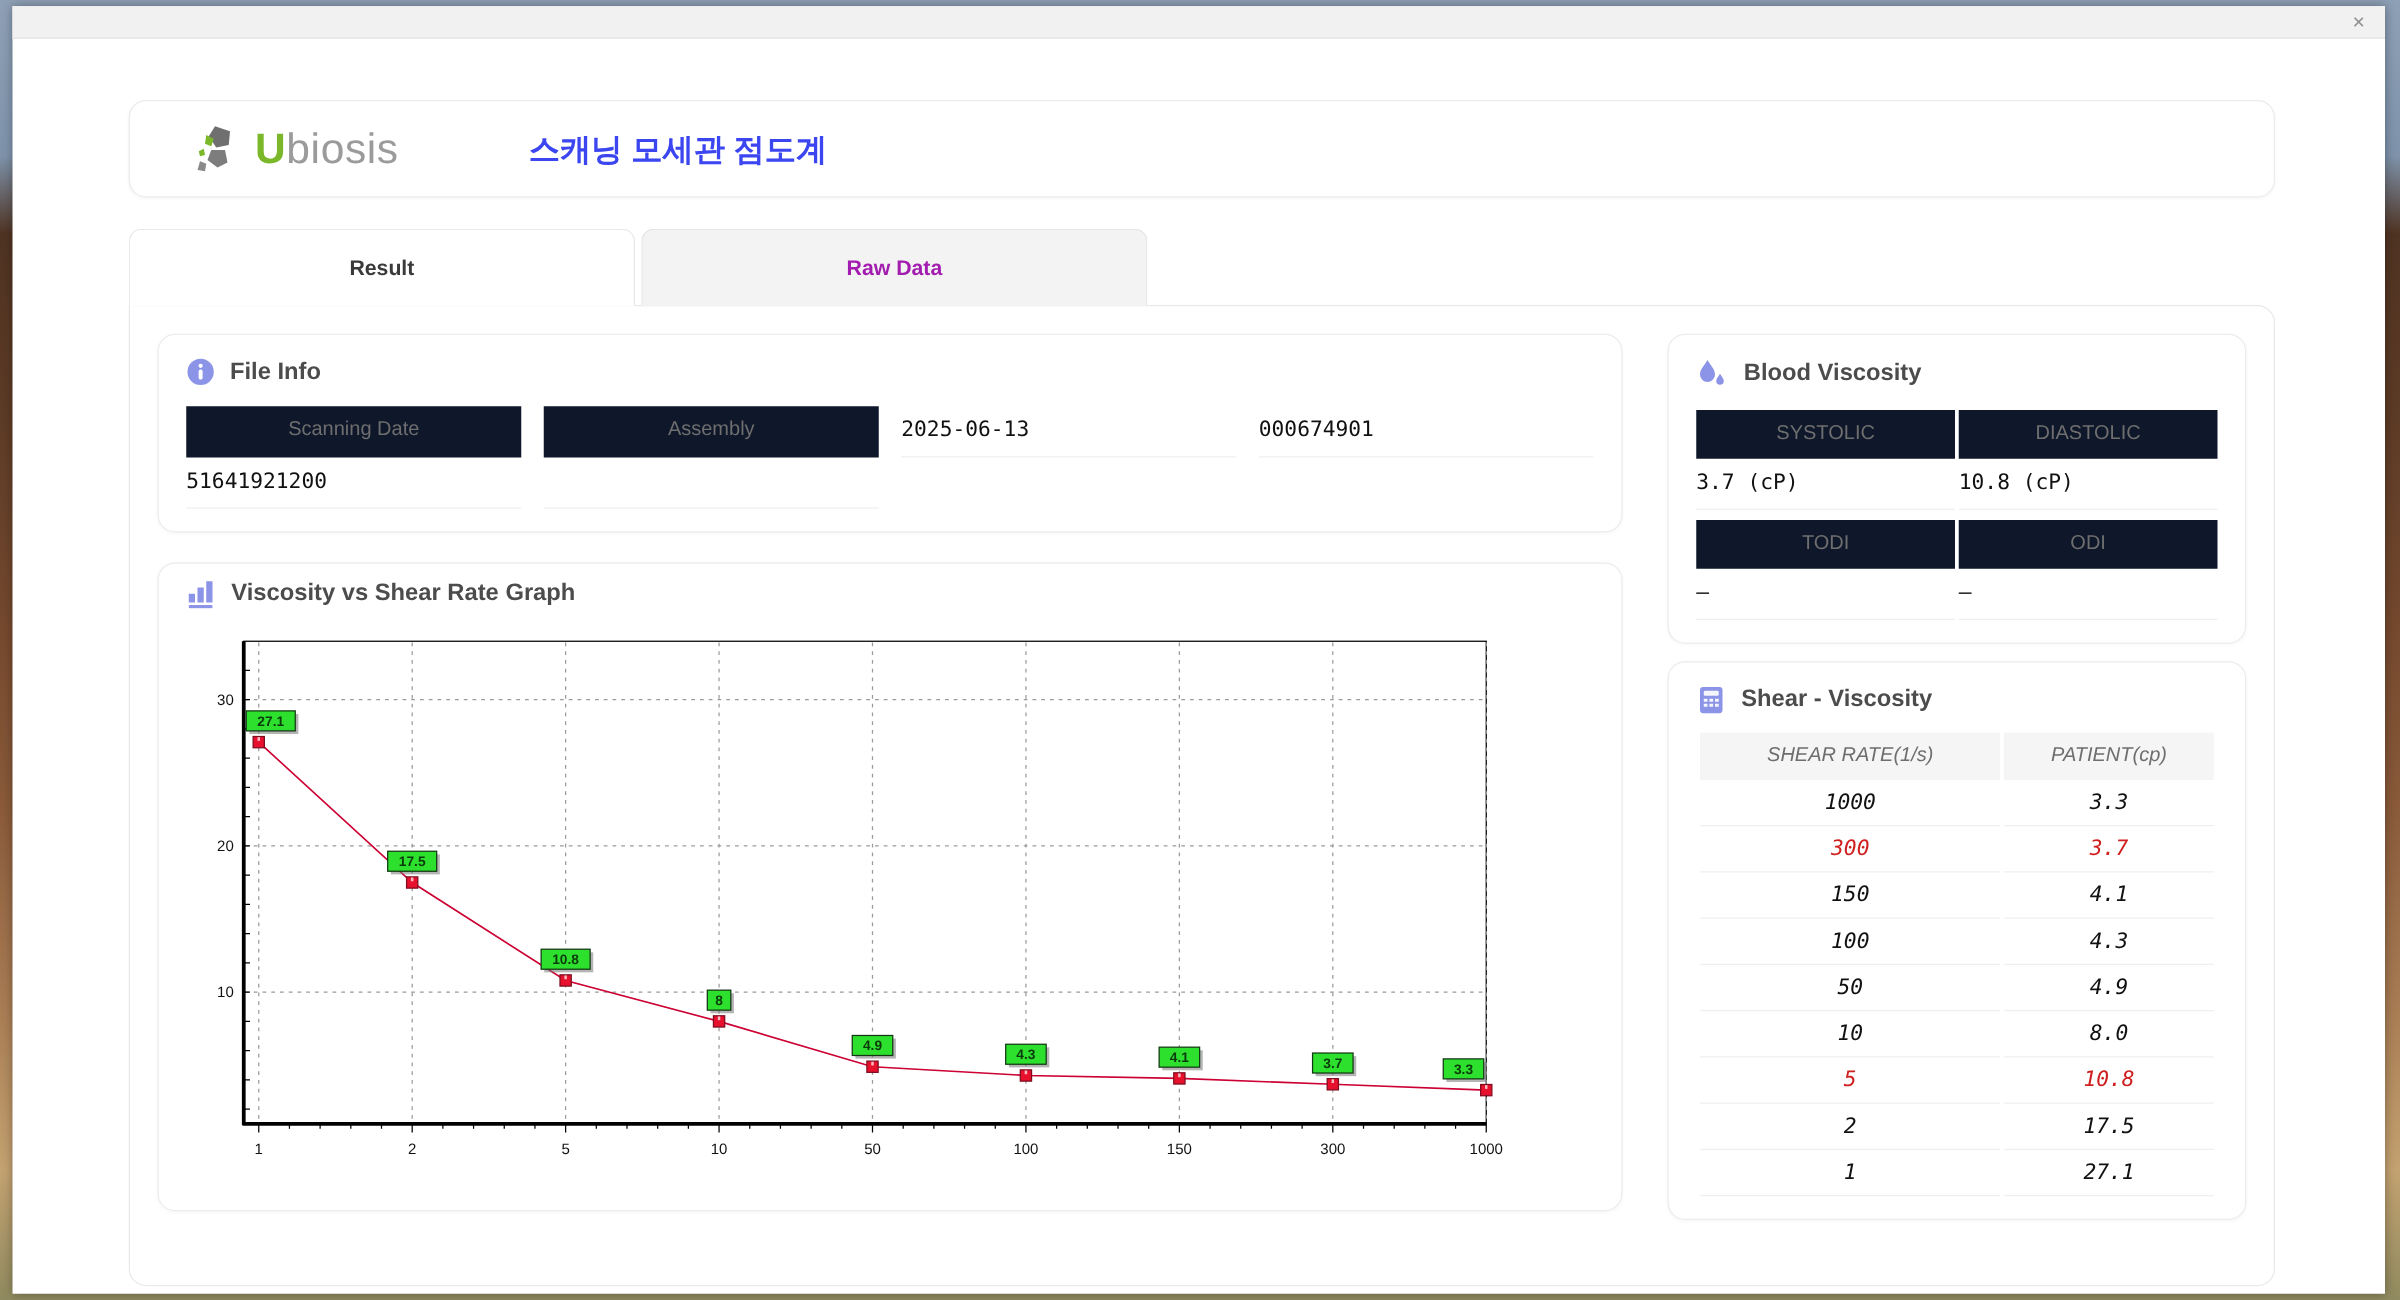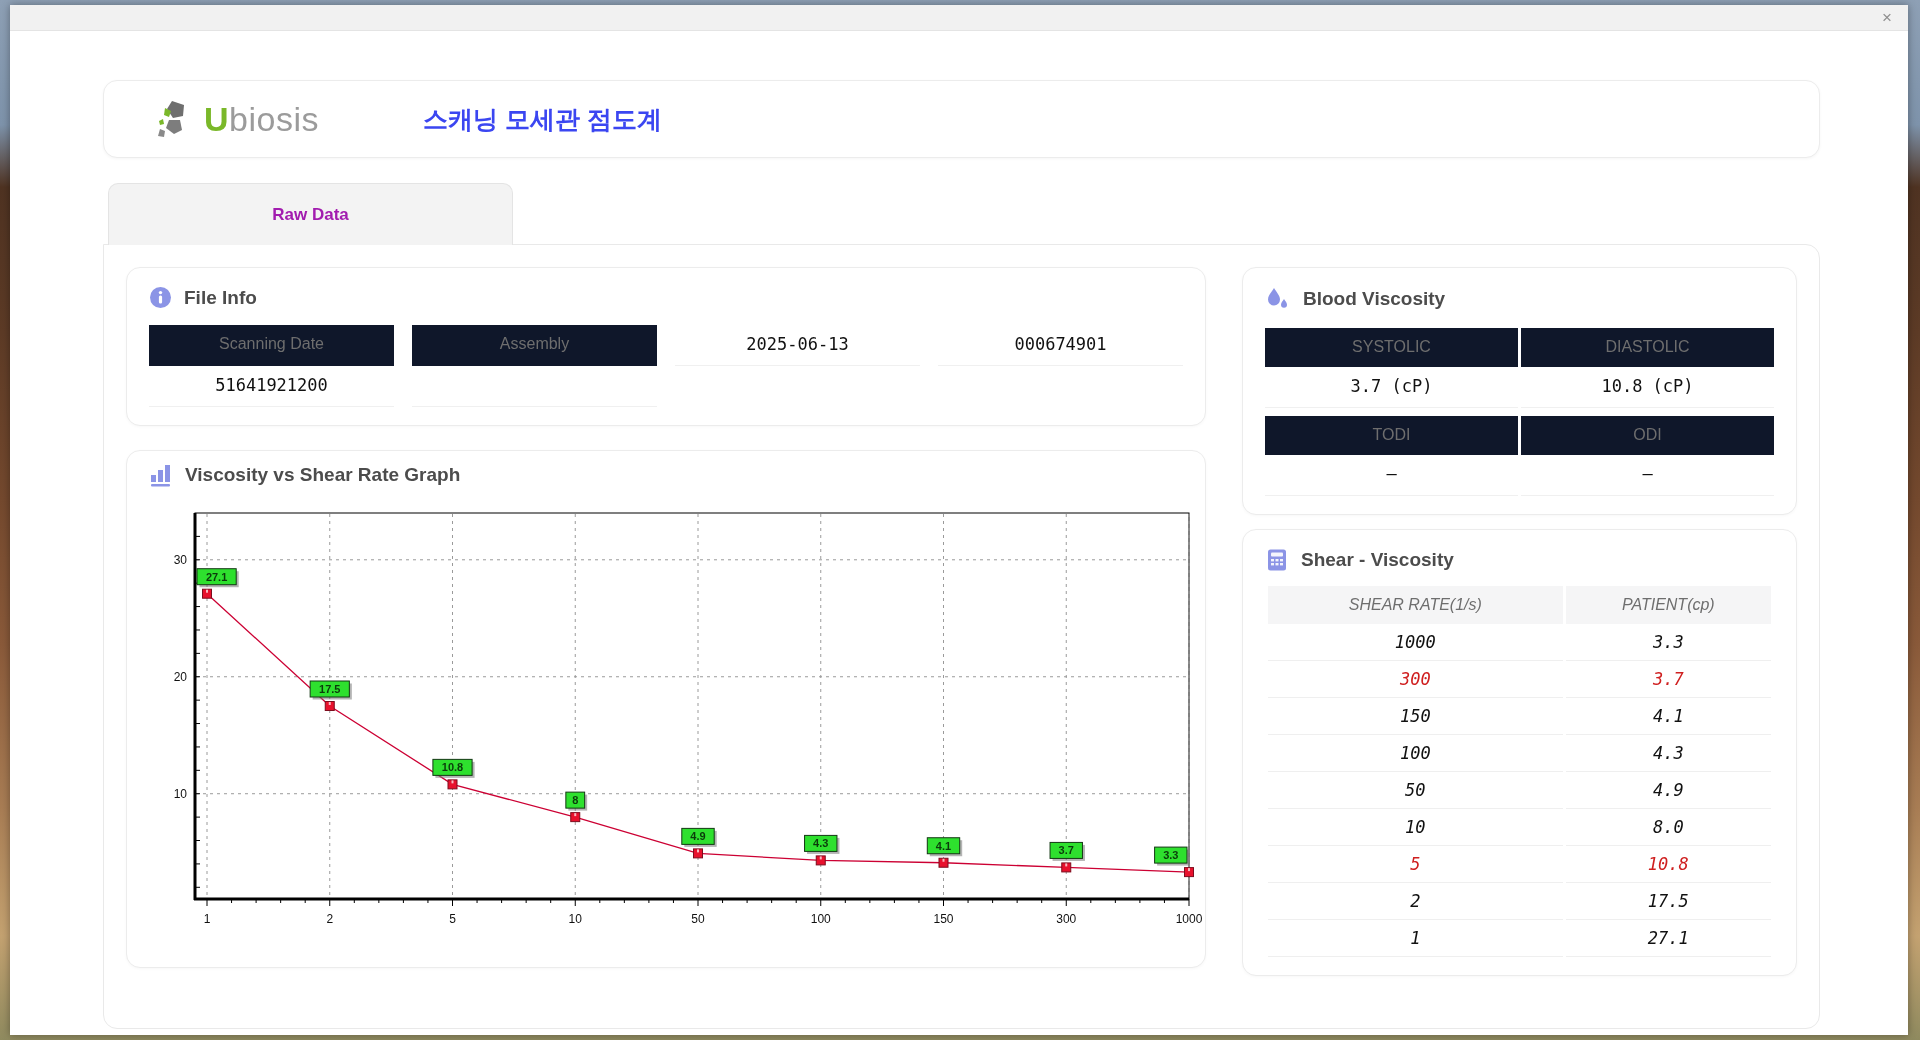"Result" div.tab { html: none -> <div>Result</div> }
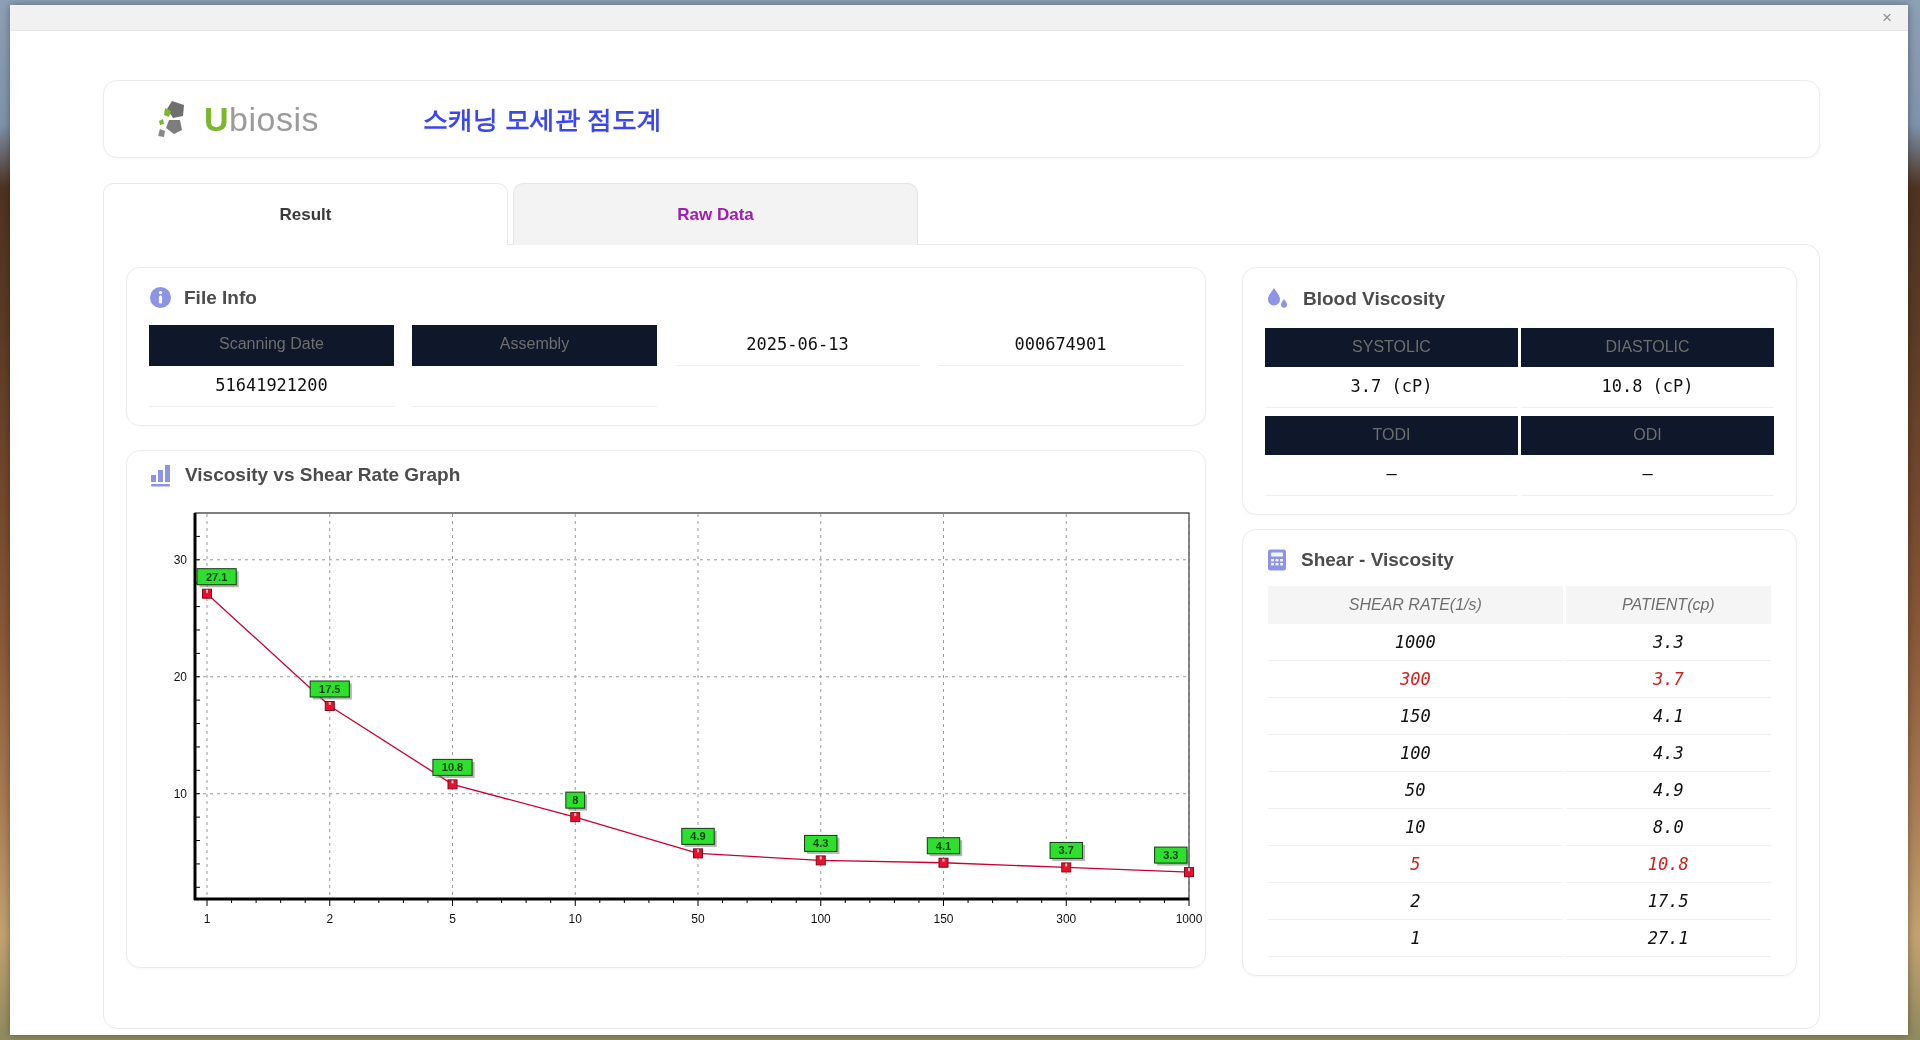"File Info" .col-left { width: 1080px -> 1172px }
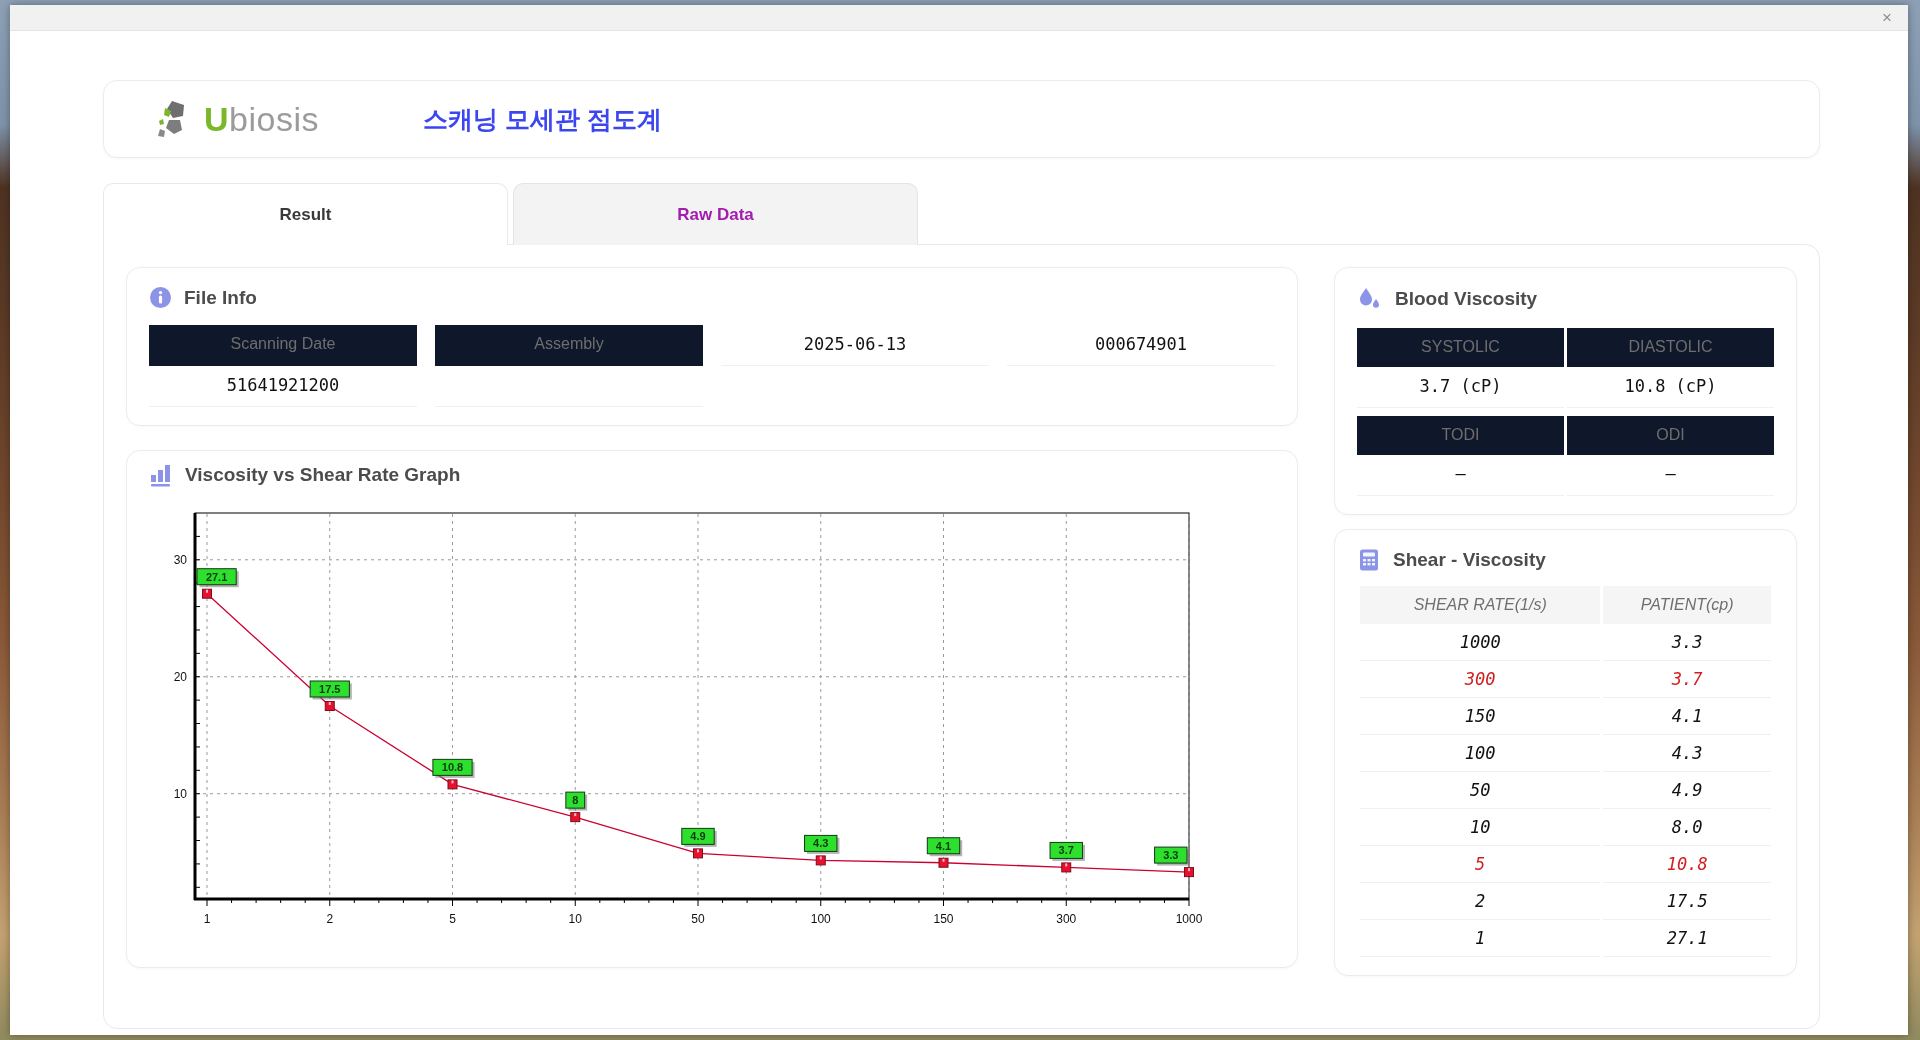"2025-06-13" .cell-value { text-align: center -> none }
